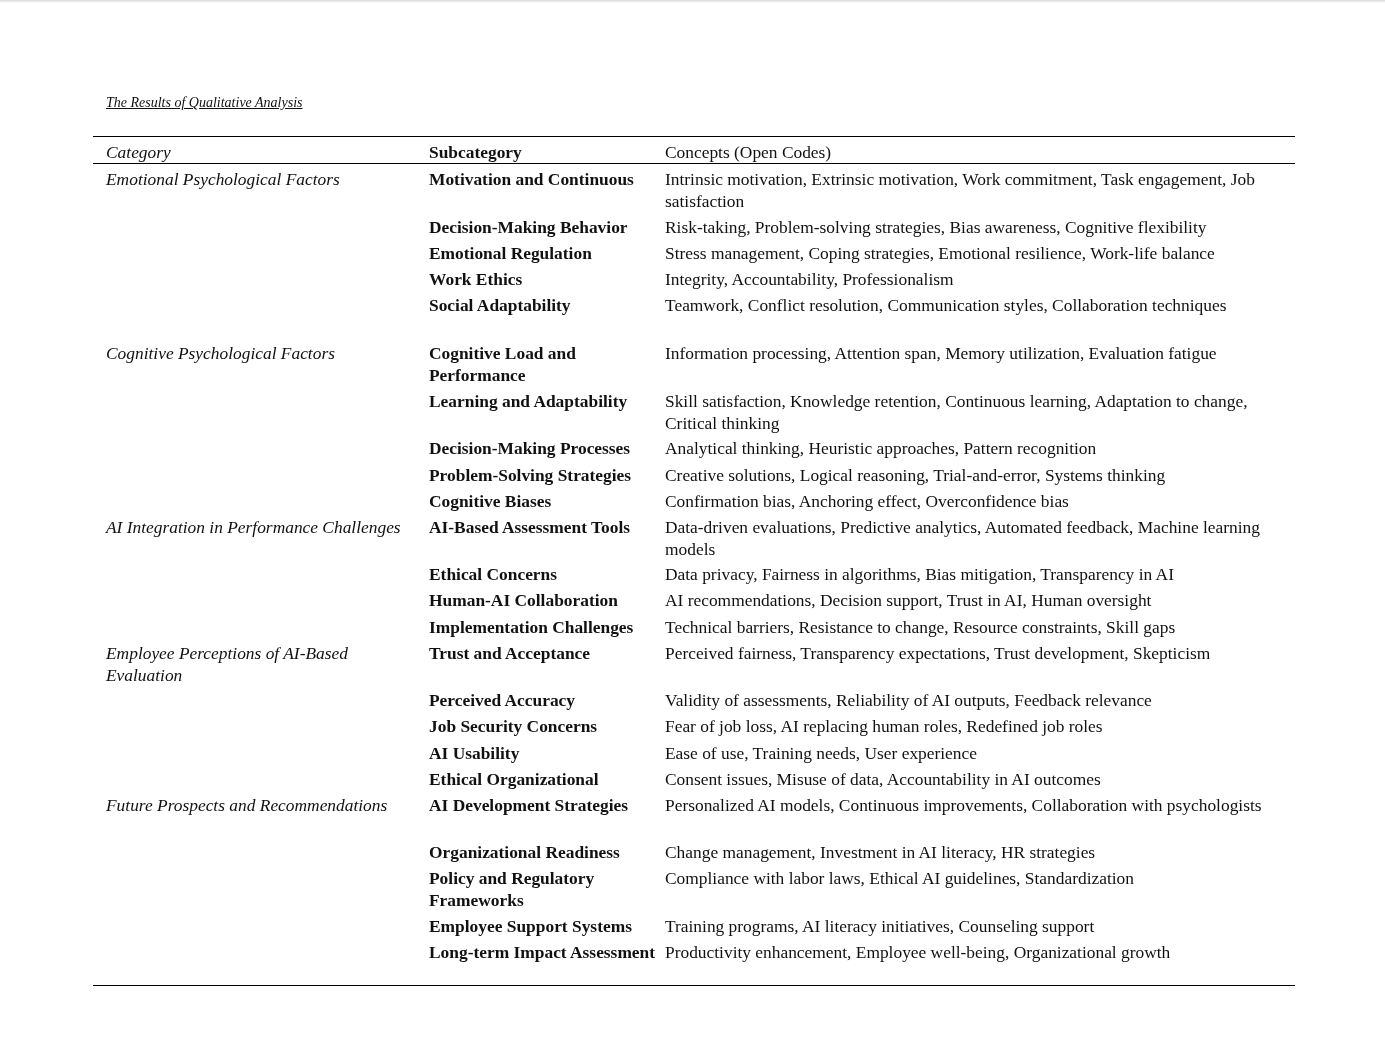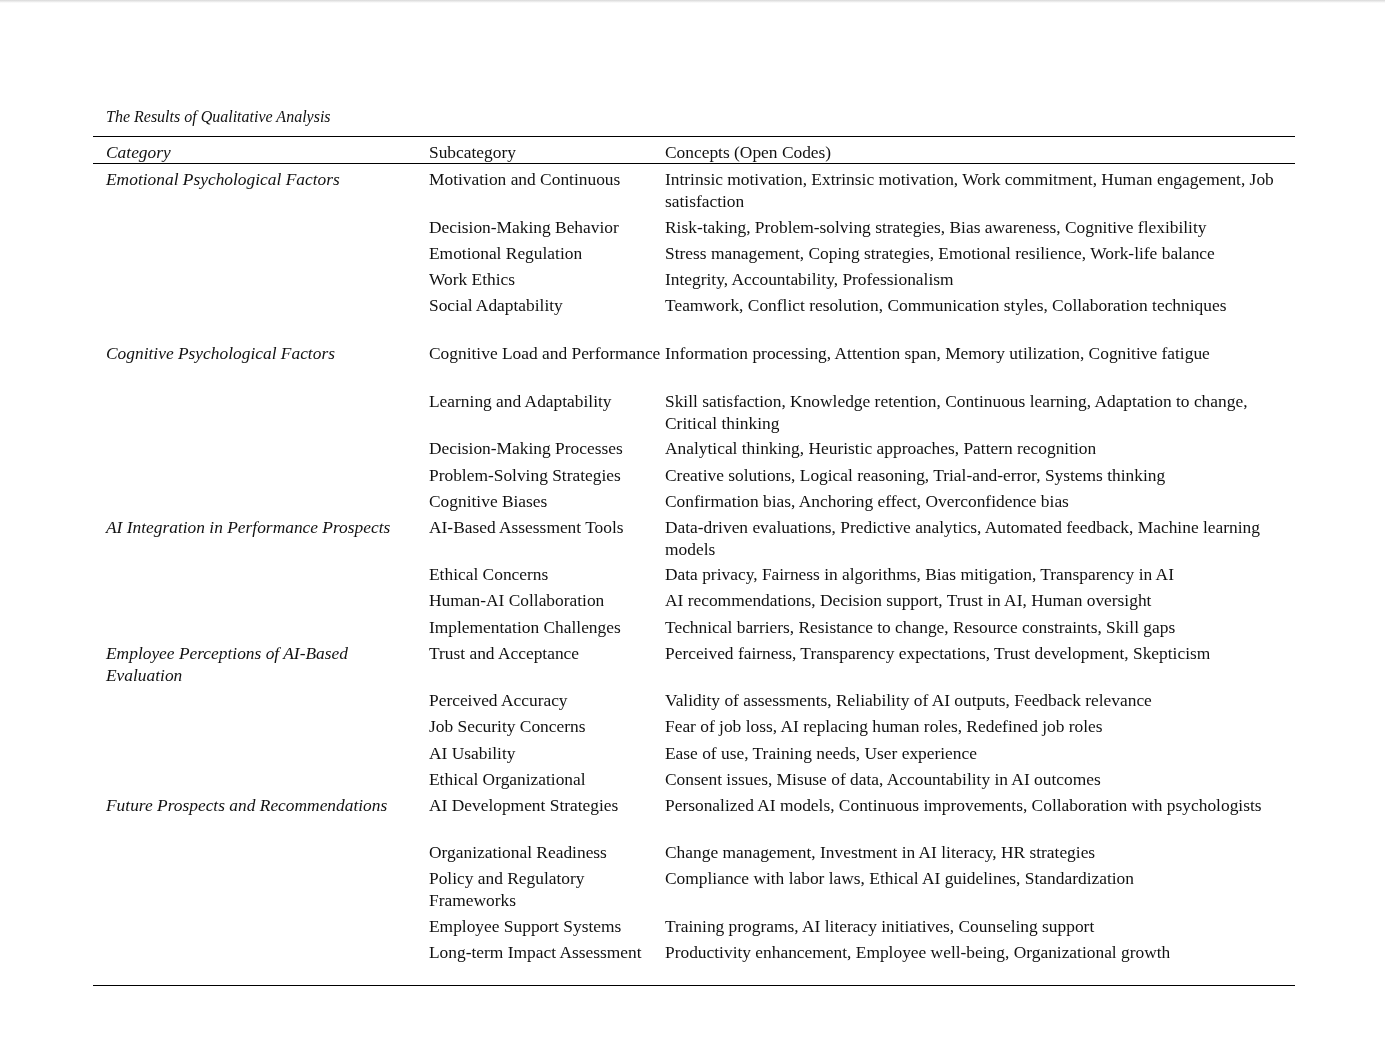"The Results of Qualitative Analysis" .caption { font-size: 16px -> 14px; text-decoration: none -> underline; top: 104px -> 90px }
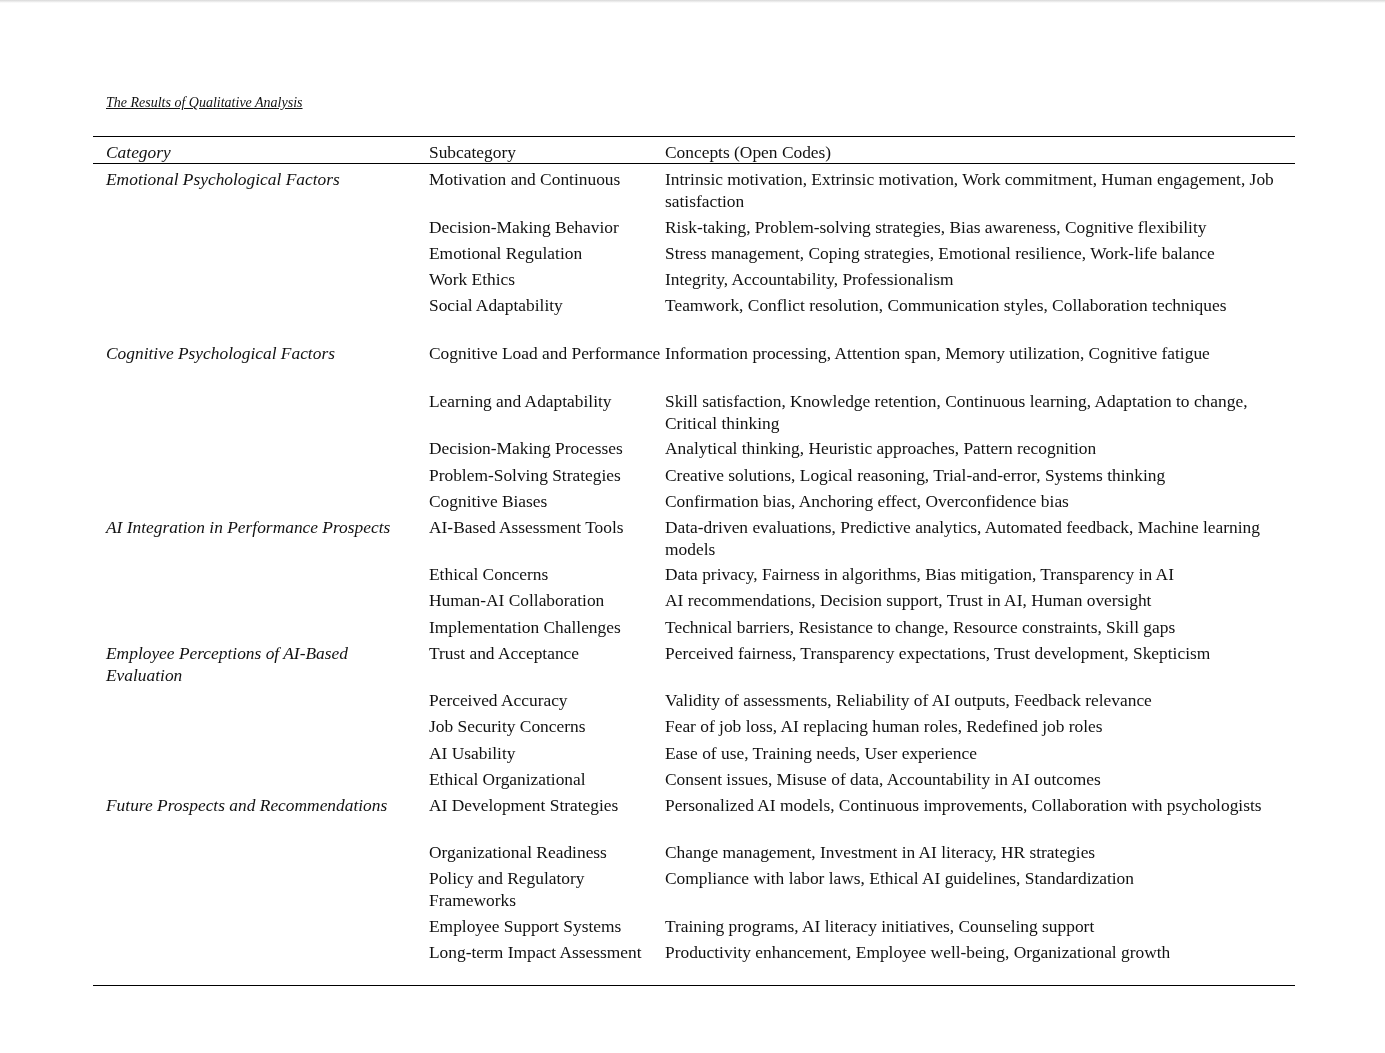"Subcategory" .c2 { font-weight: none -> bold }
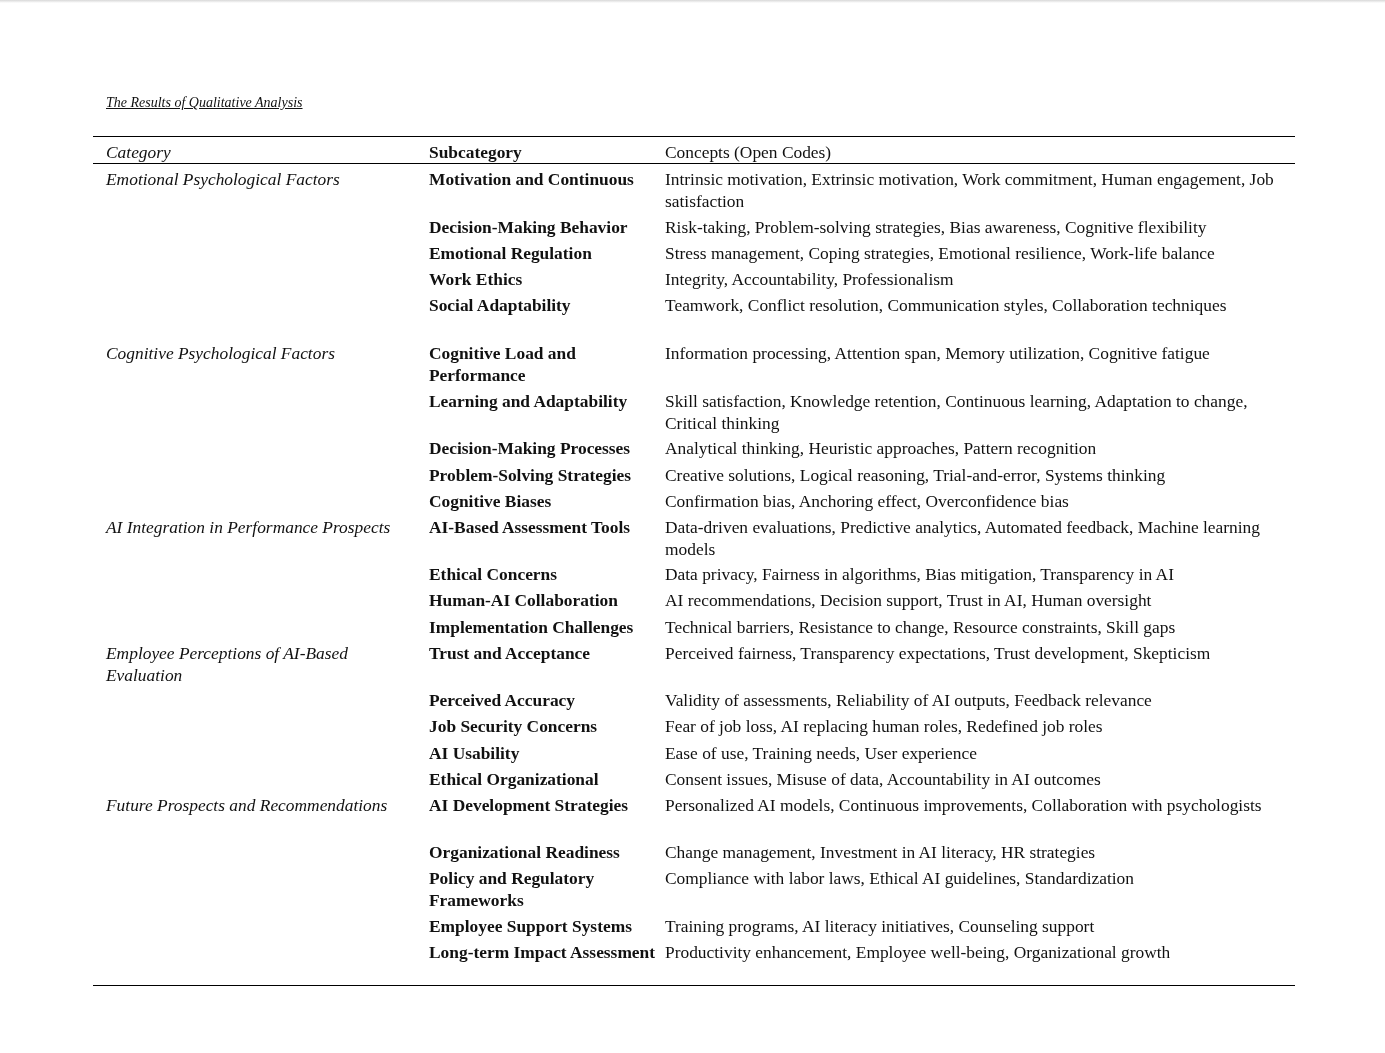"Intrinsic motivation, Extrinsic" div.cell { text: Human -> Task }
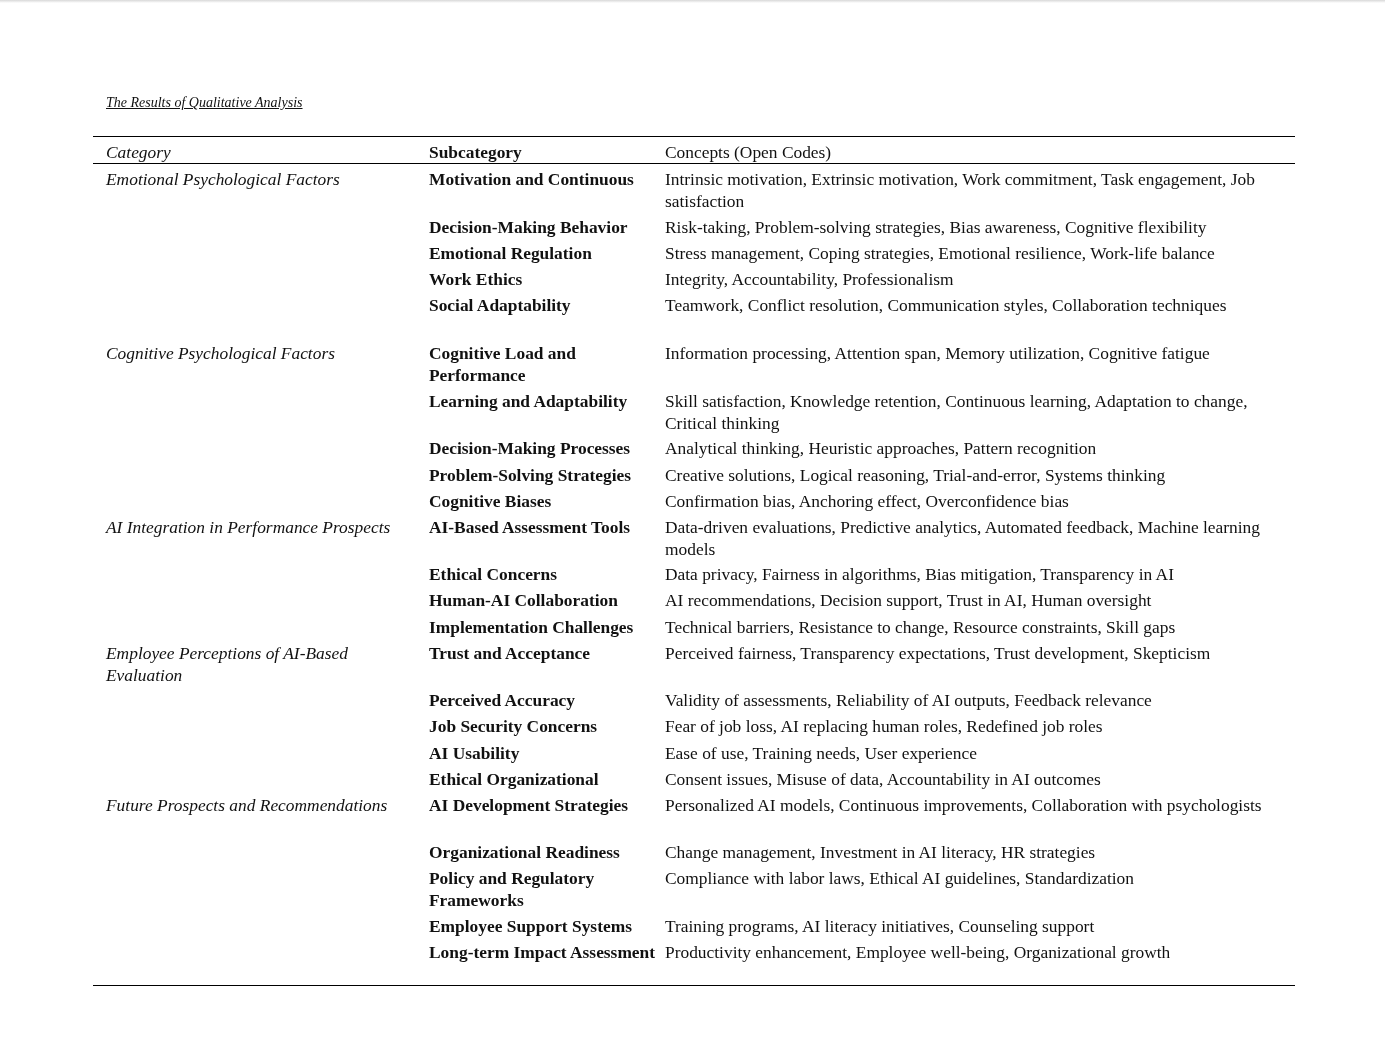"Information processing, Attention span," div.cell { text: Cognitive -> Evaluation }
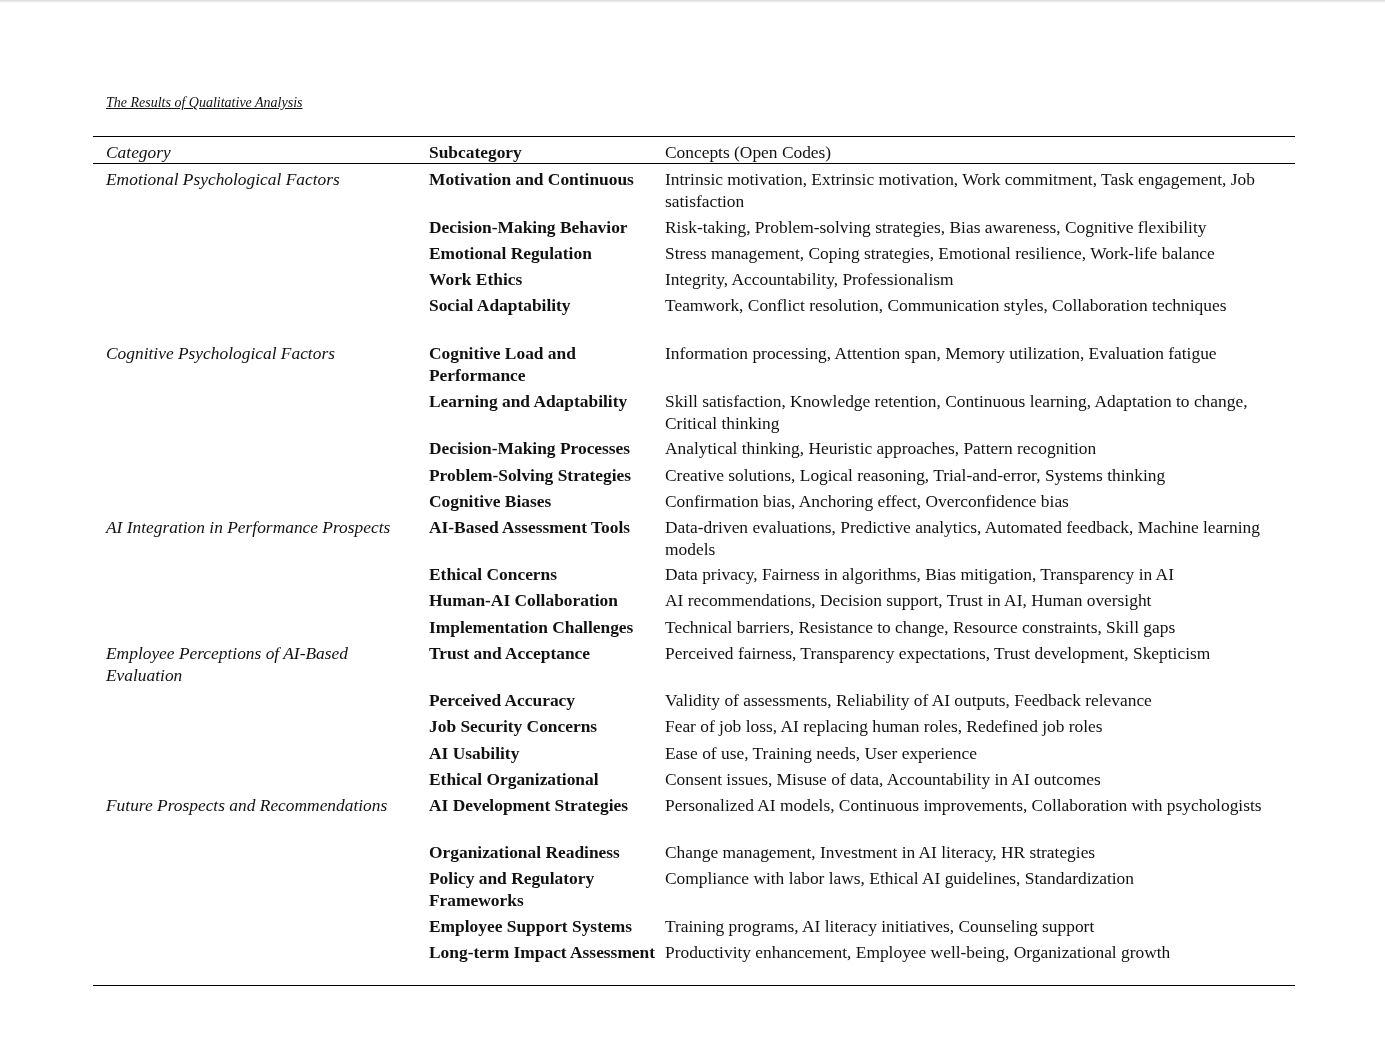"AI Integration in Performance Prospects" div.cell { text: Prospects -> Challenges }
